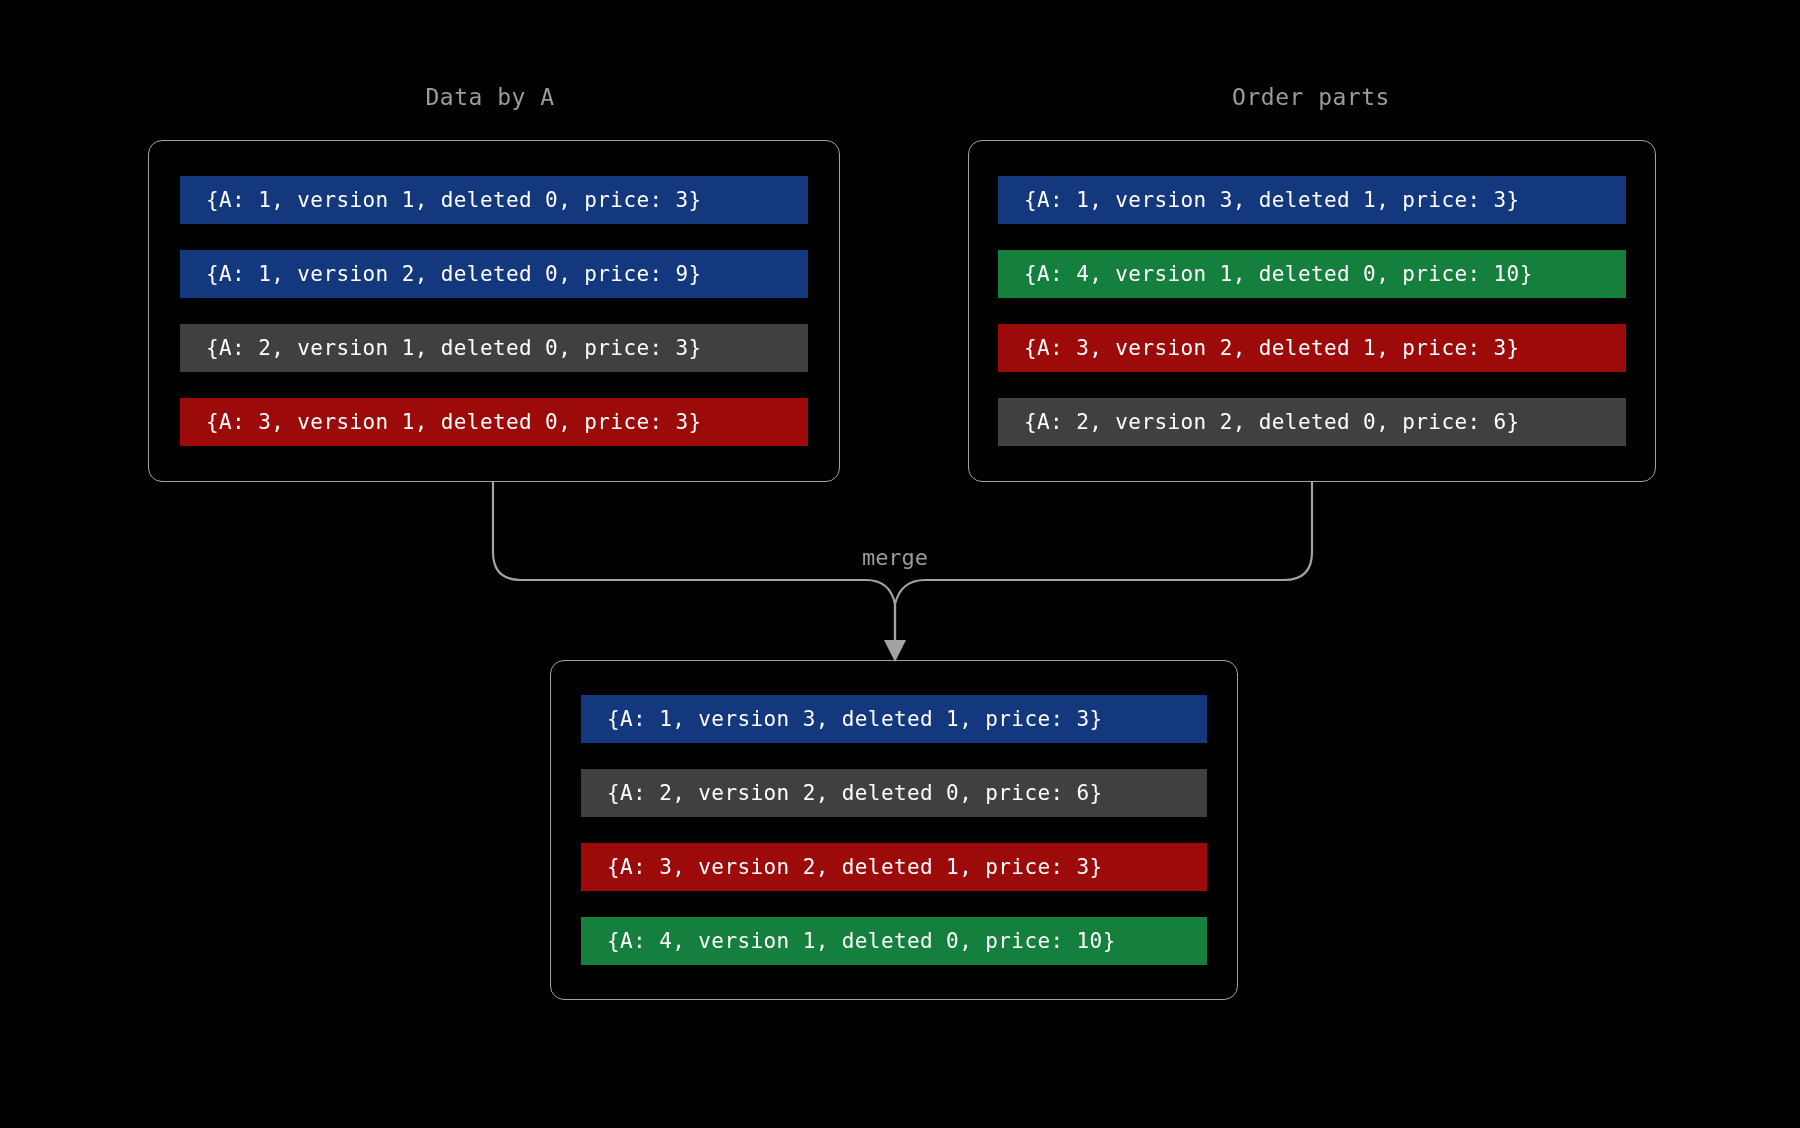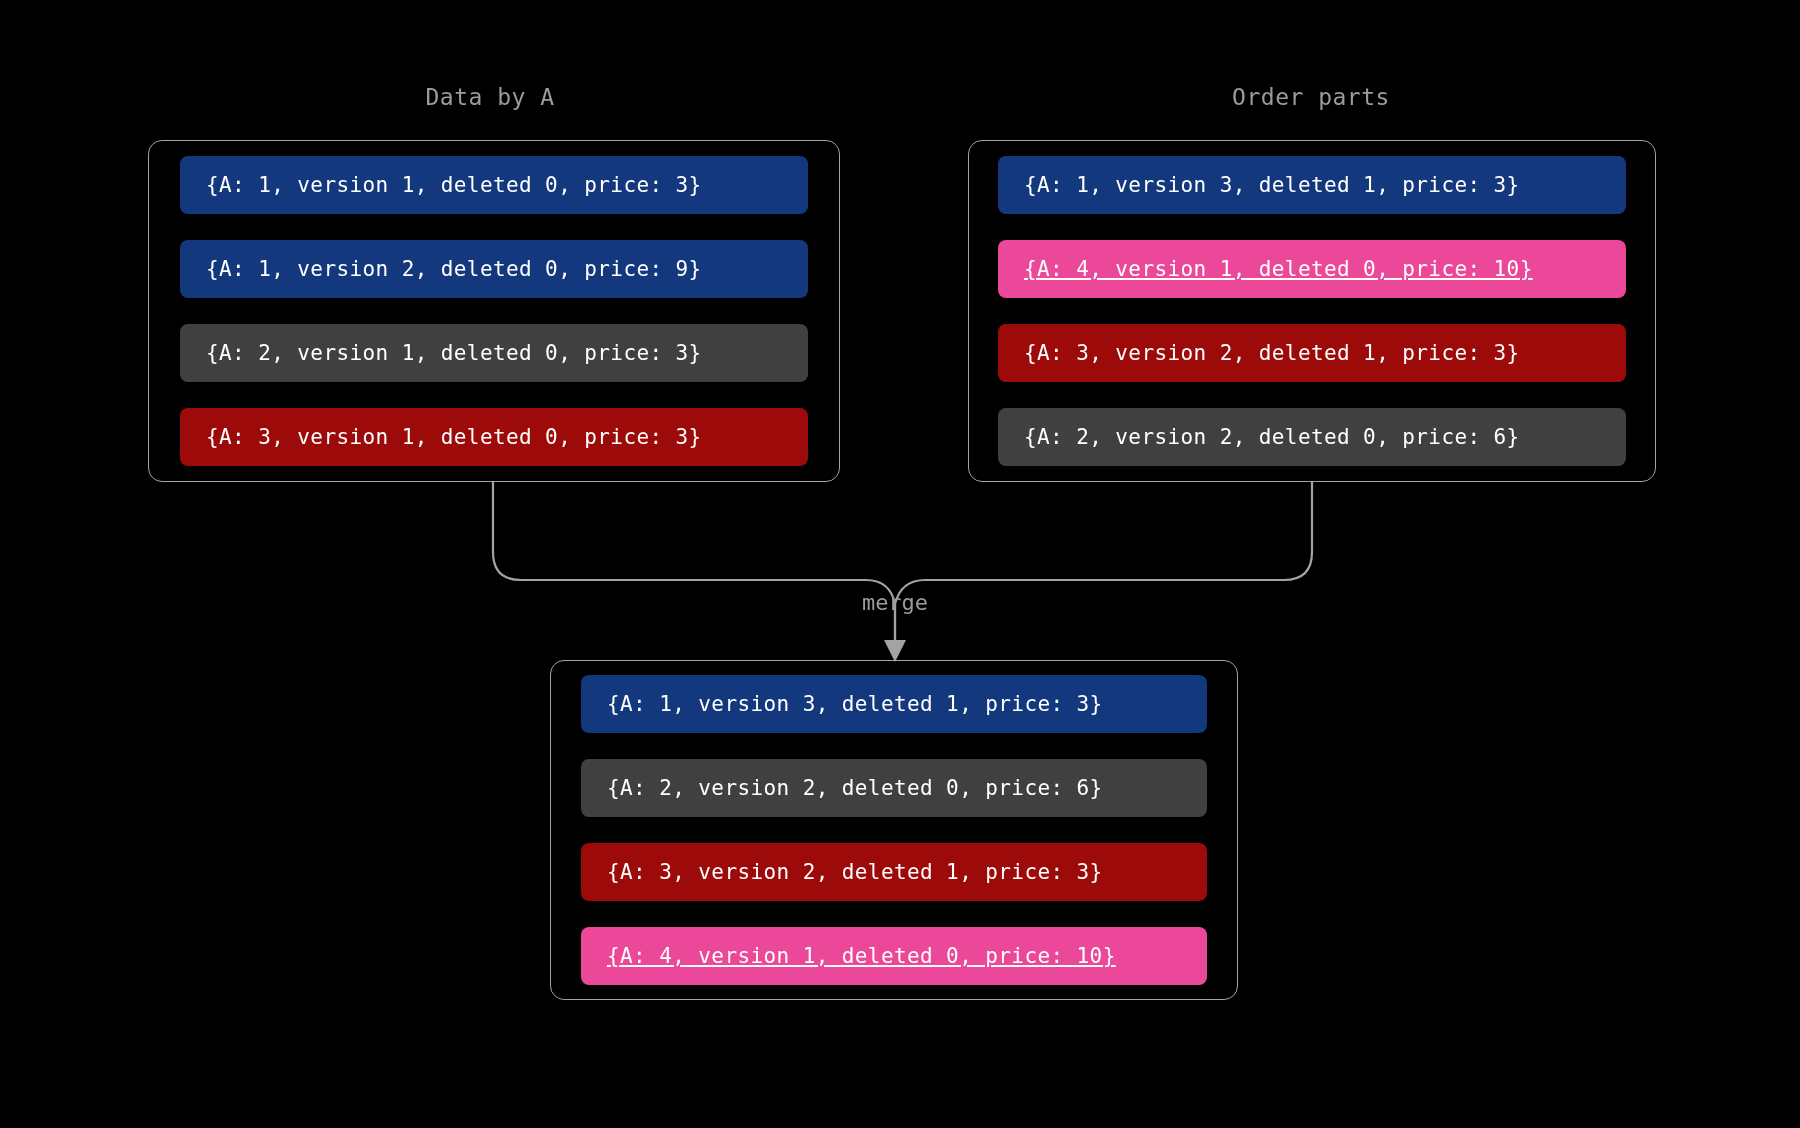"{A: 1, version 1, deleted" .pill { border-radius: 8px -> 0; height: 58px -> 48px }
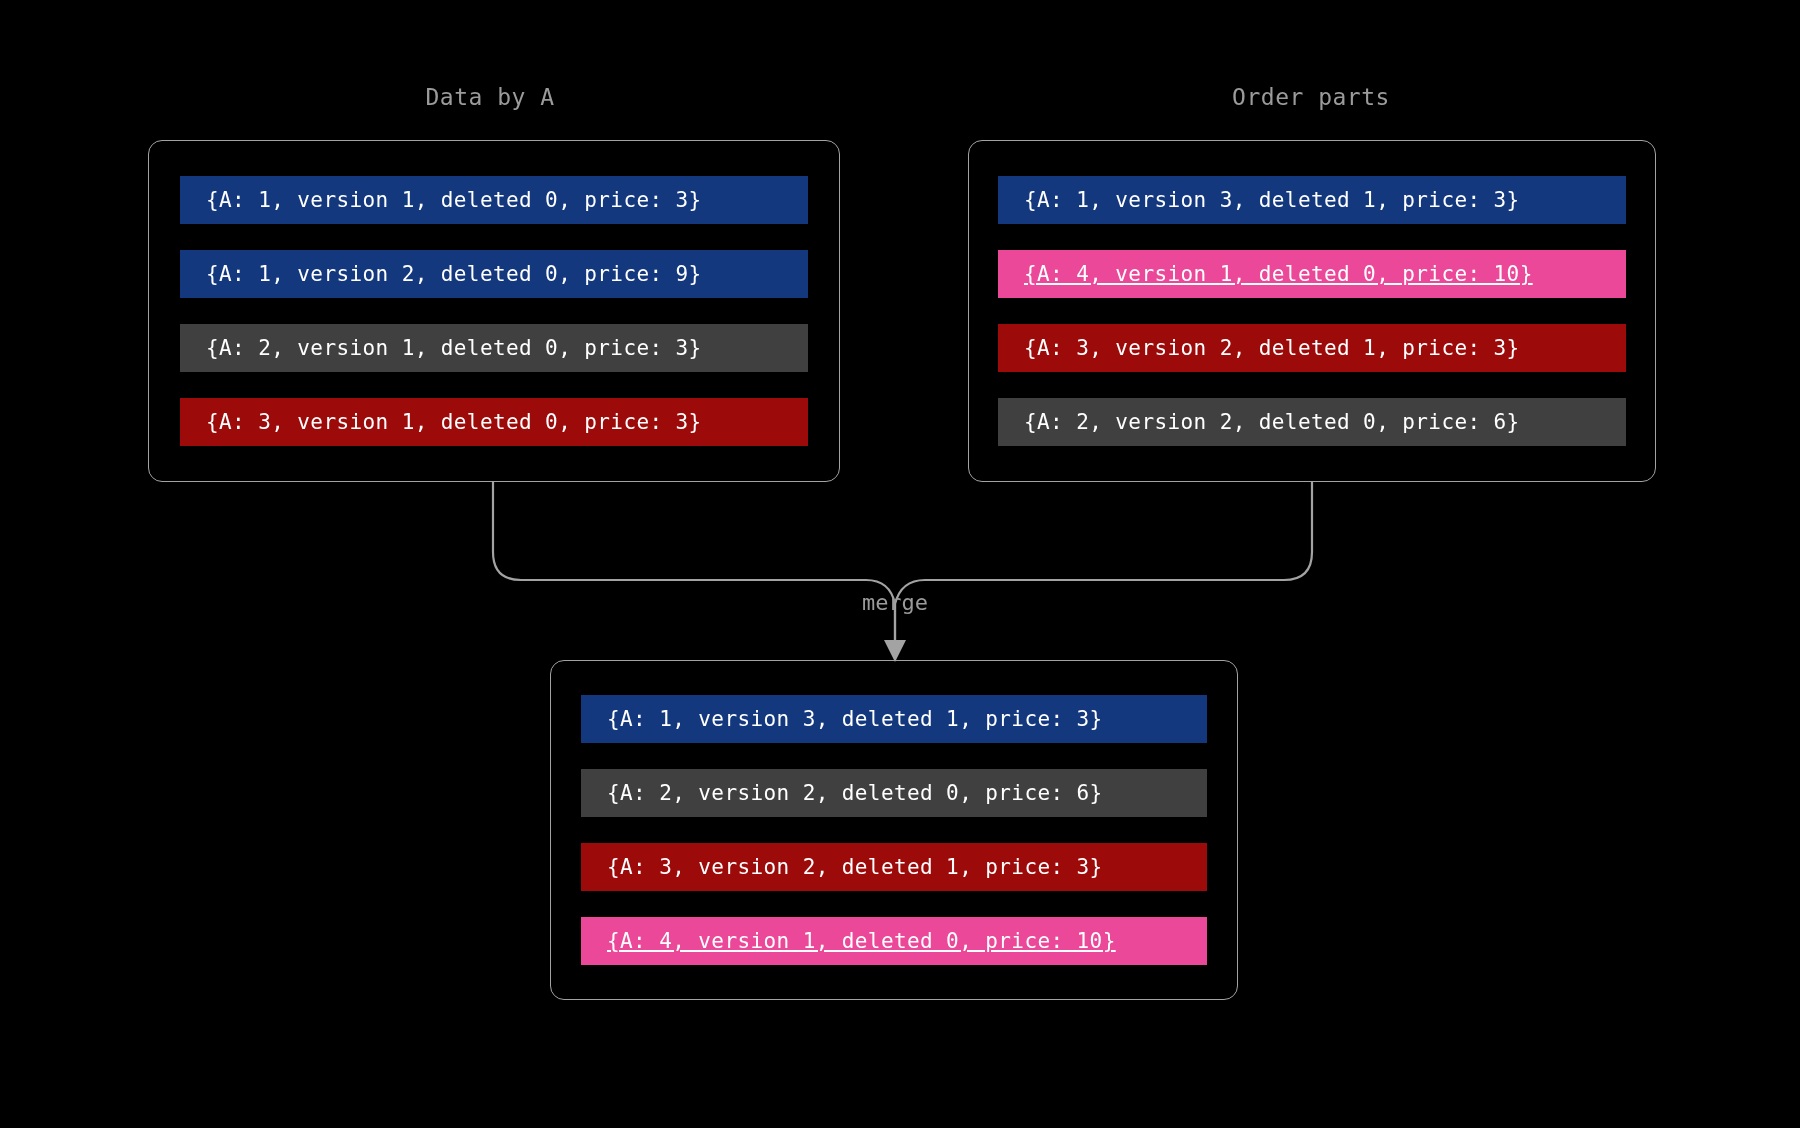"{A: 4, version 1, deleted" .pill.c-purple { background: #ec4899 -> #15803d; text-decoration: underline -> none }
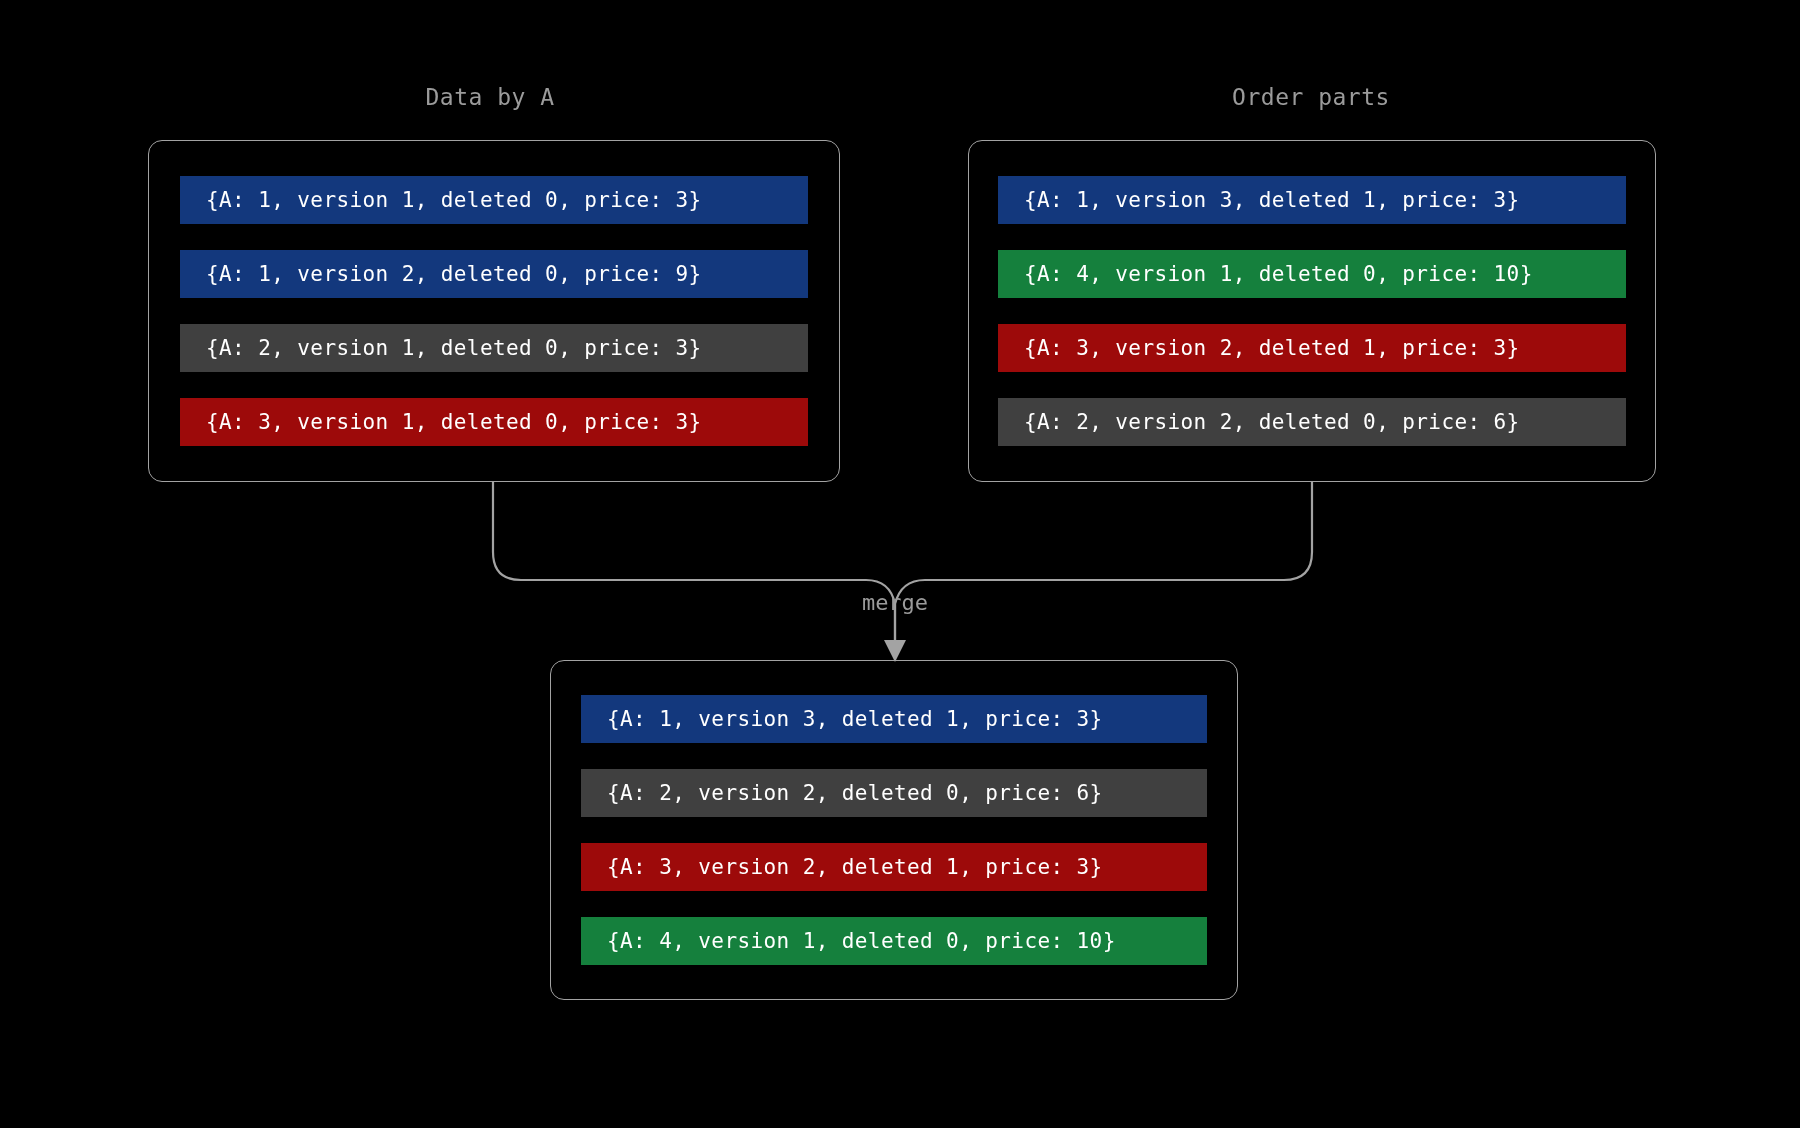"merge" #merge-label { margin-top: 45px -> none }
